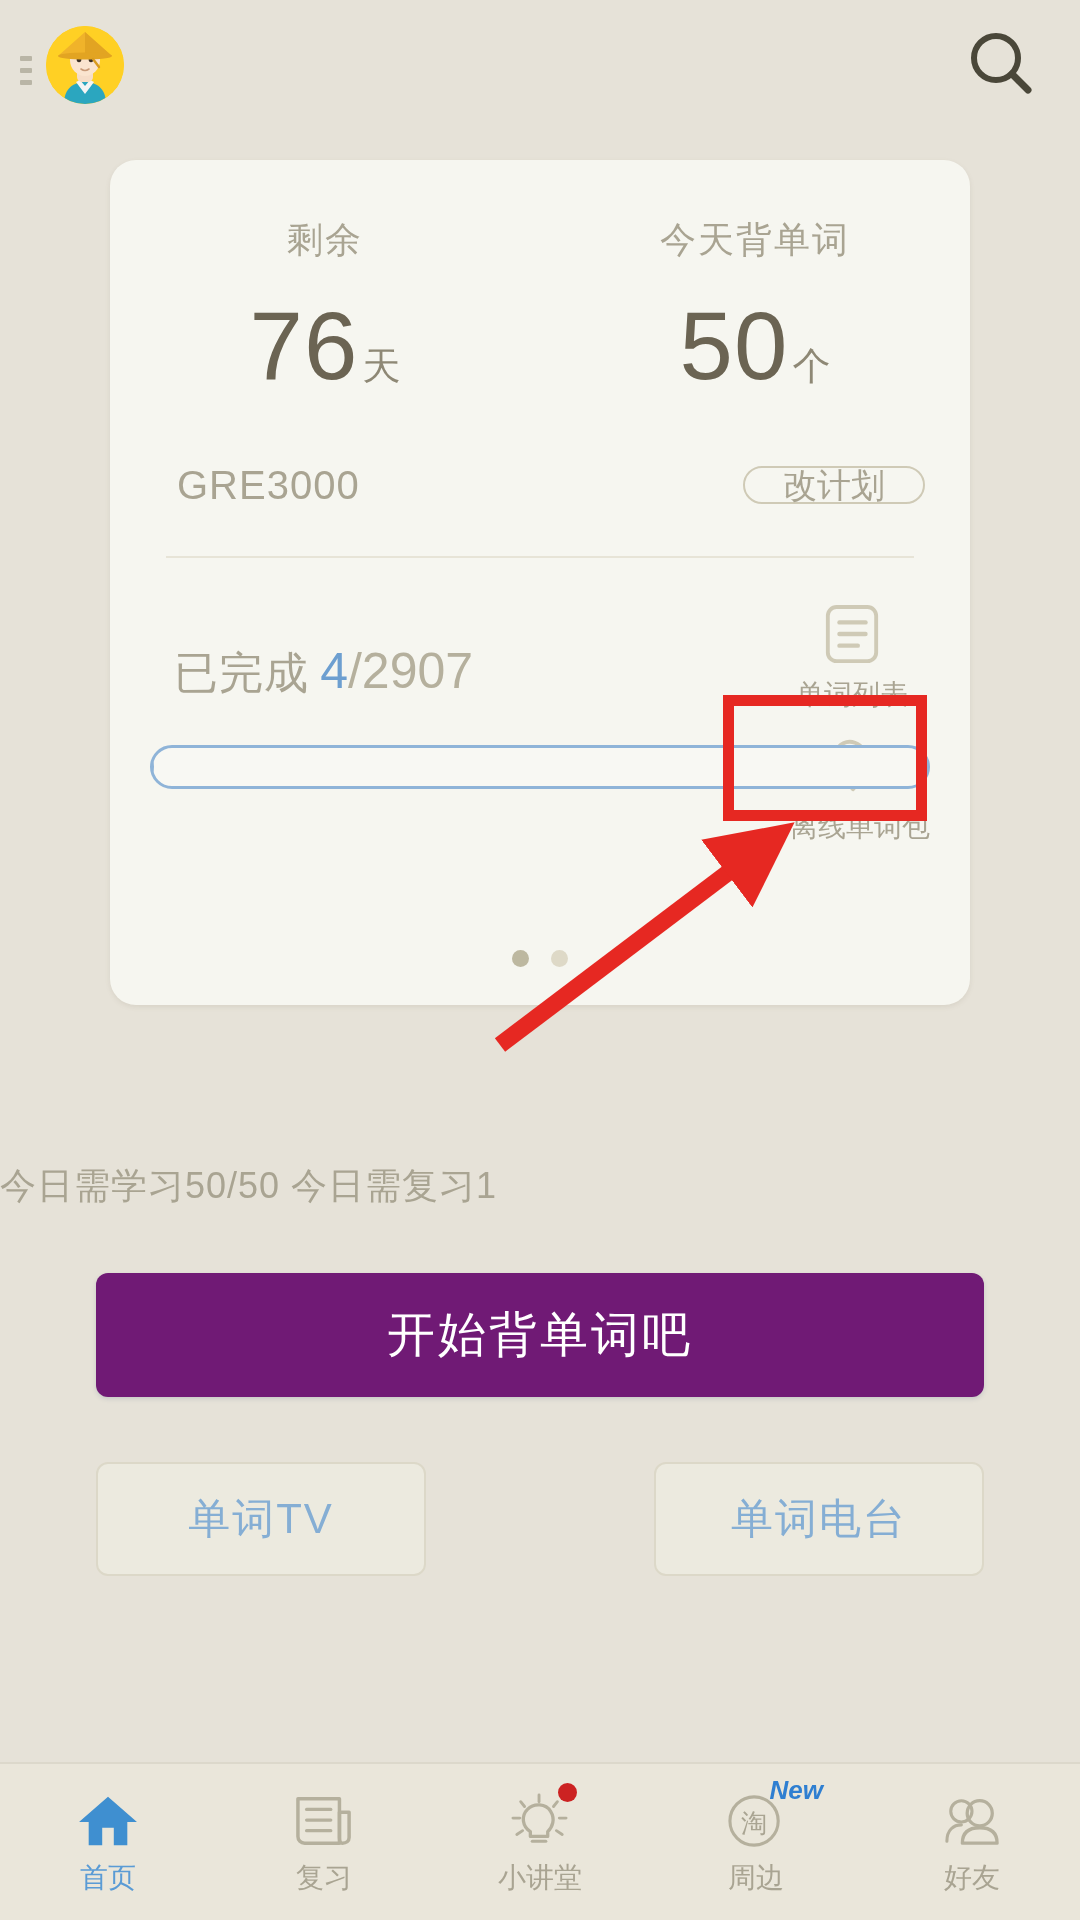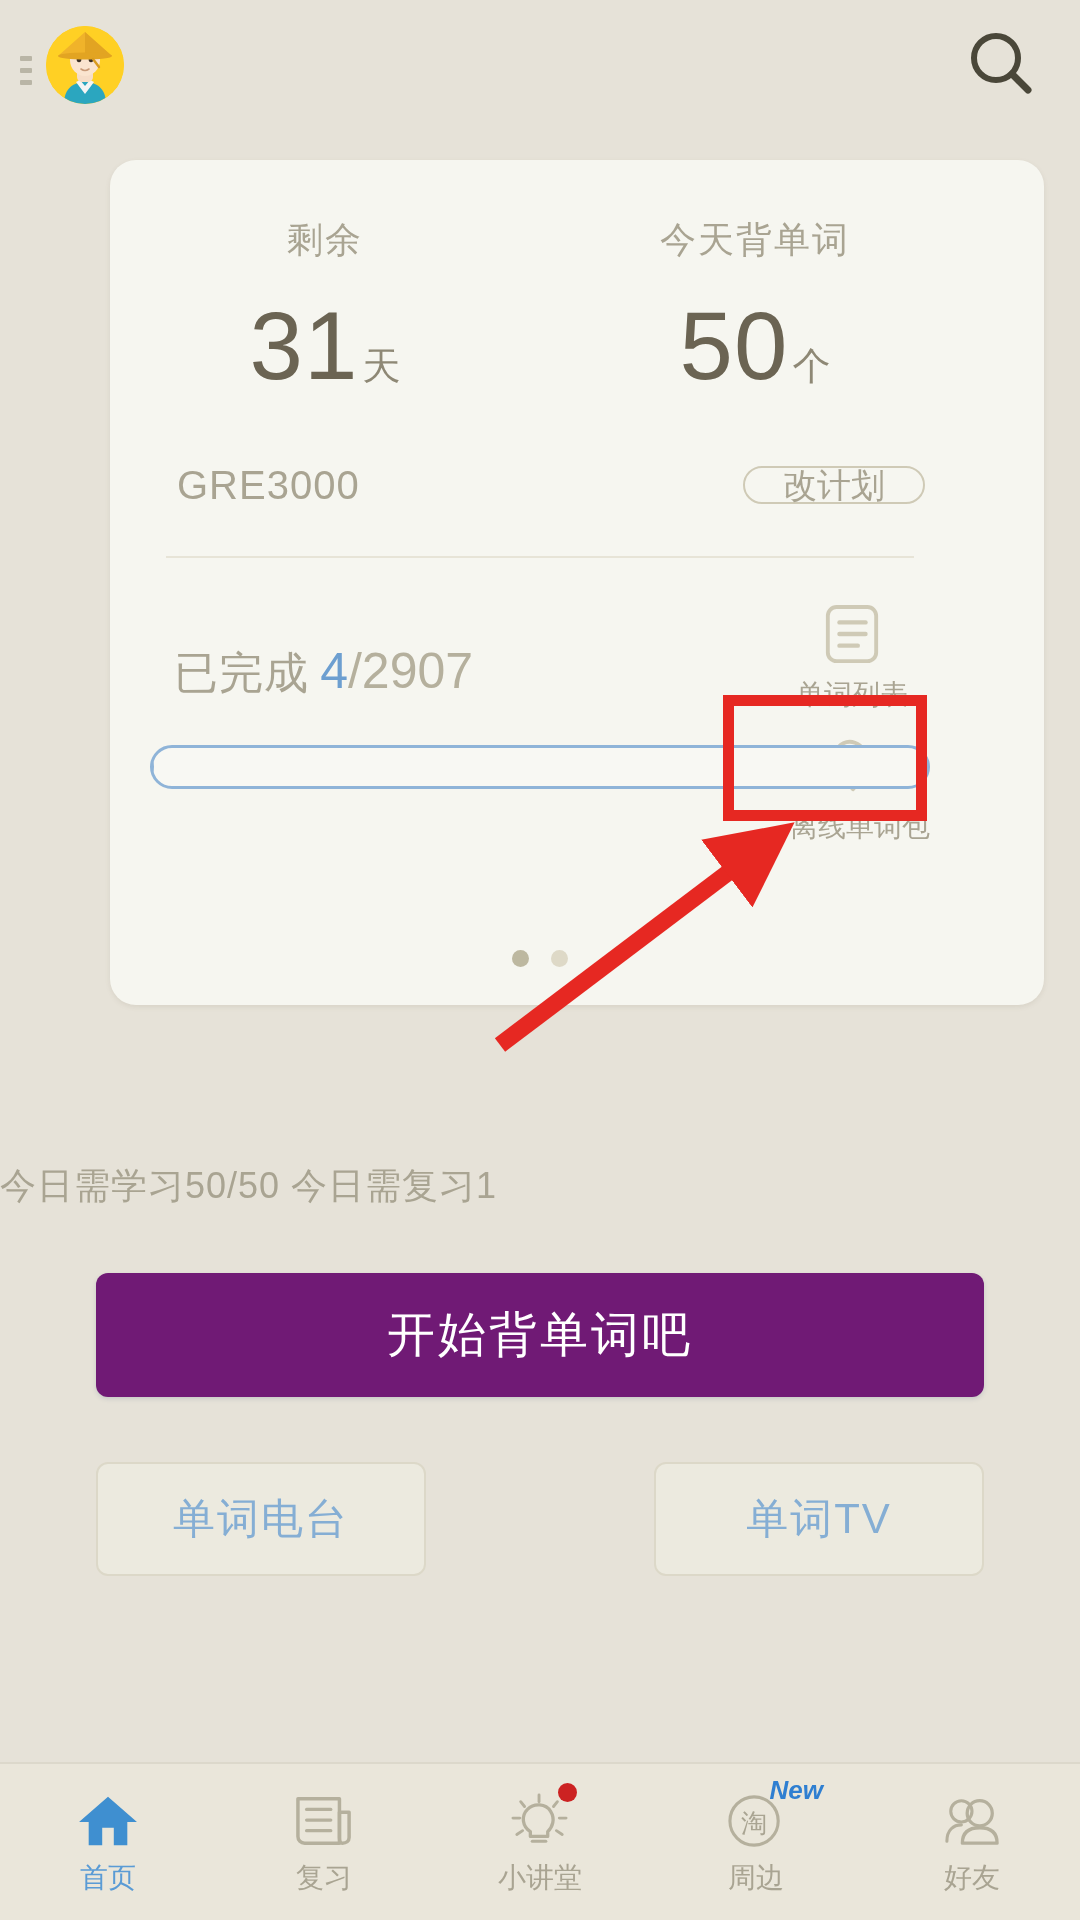"剩余" .card { width: 934px -> 860px }
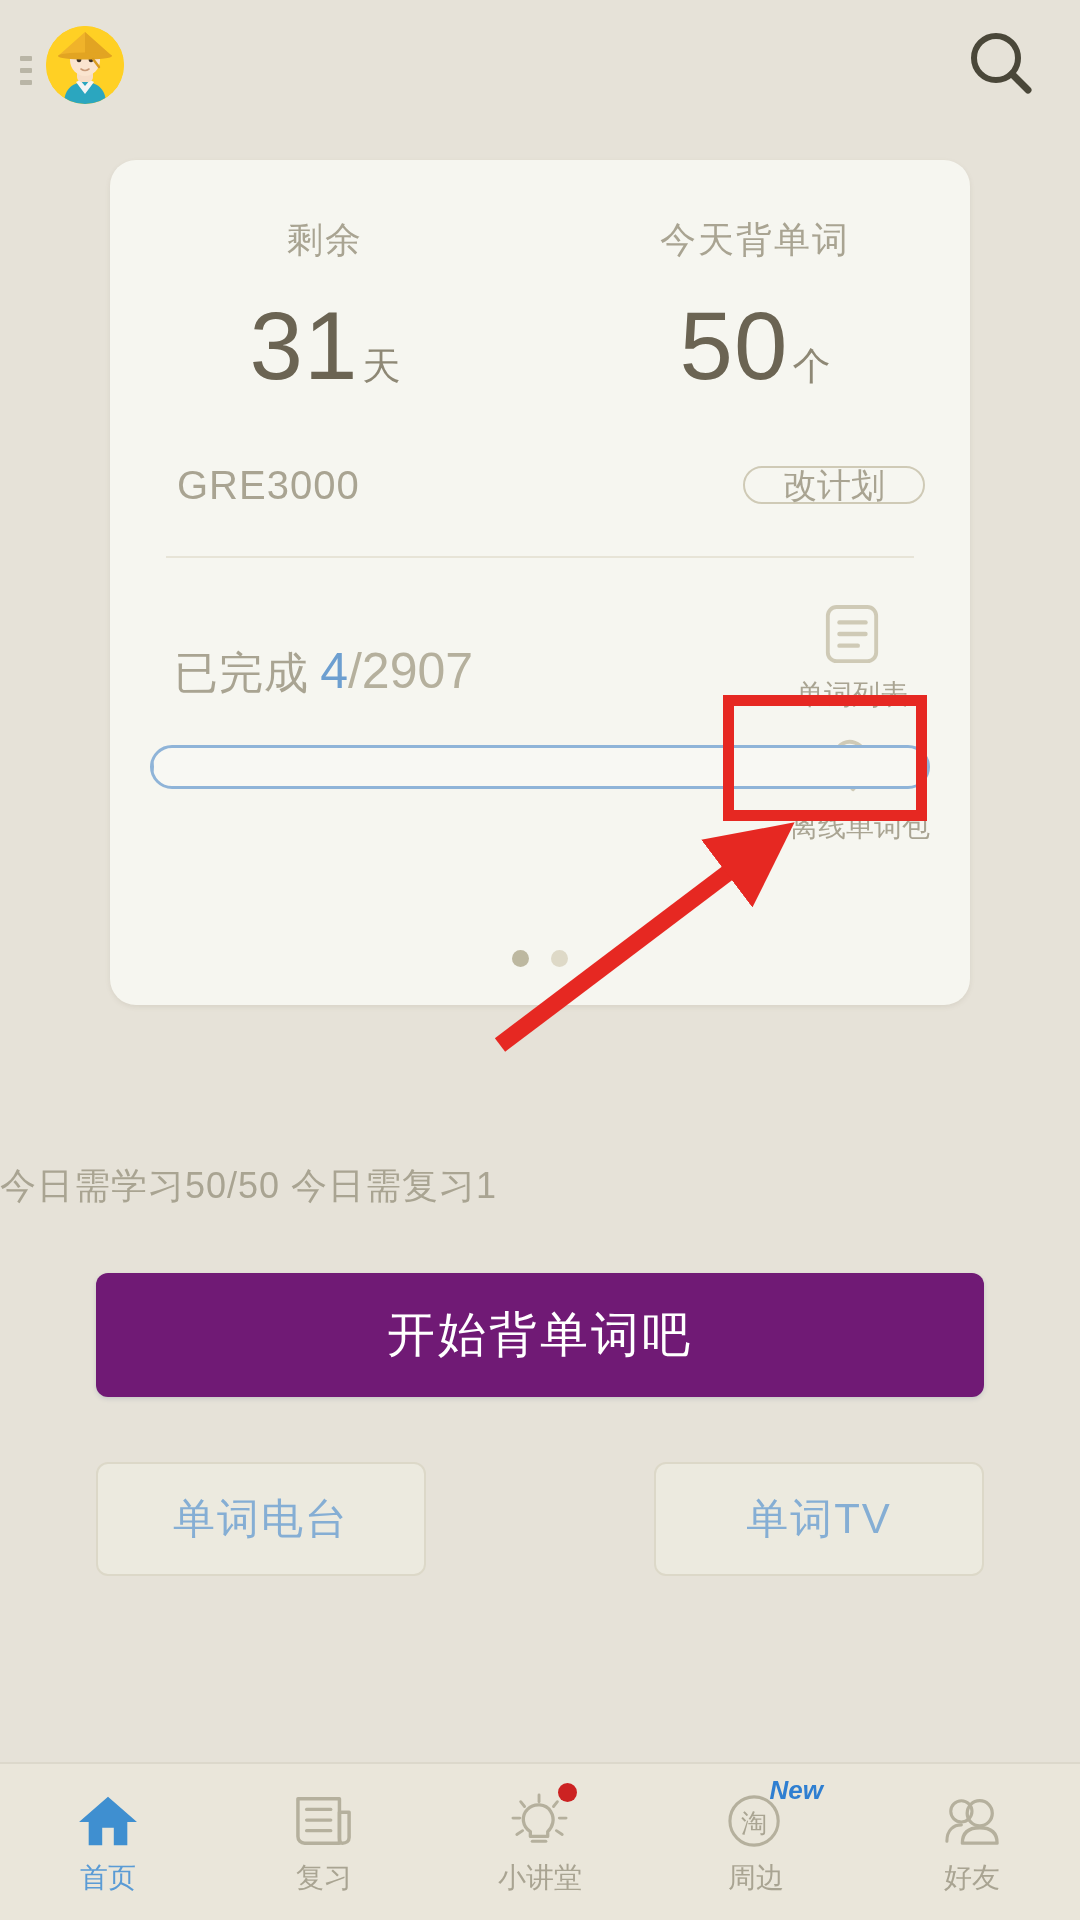"31" span.stat-num { text: 31 -> 76 }
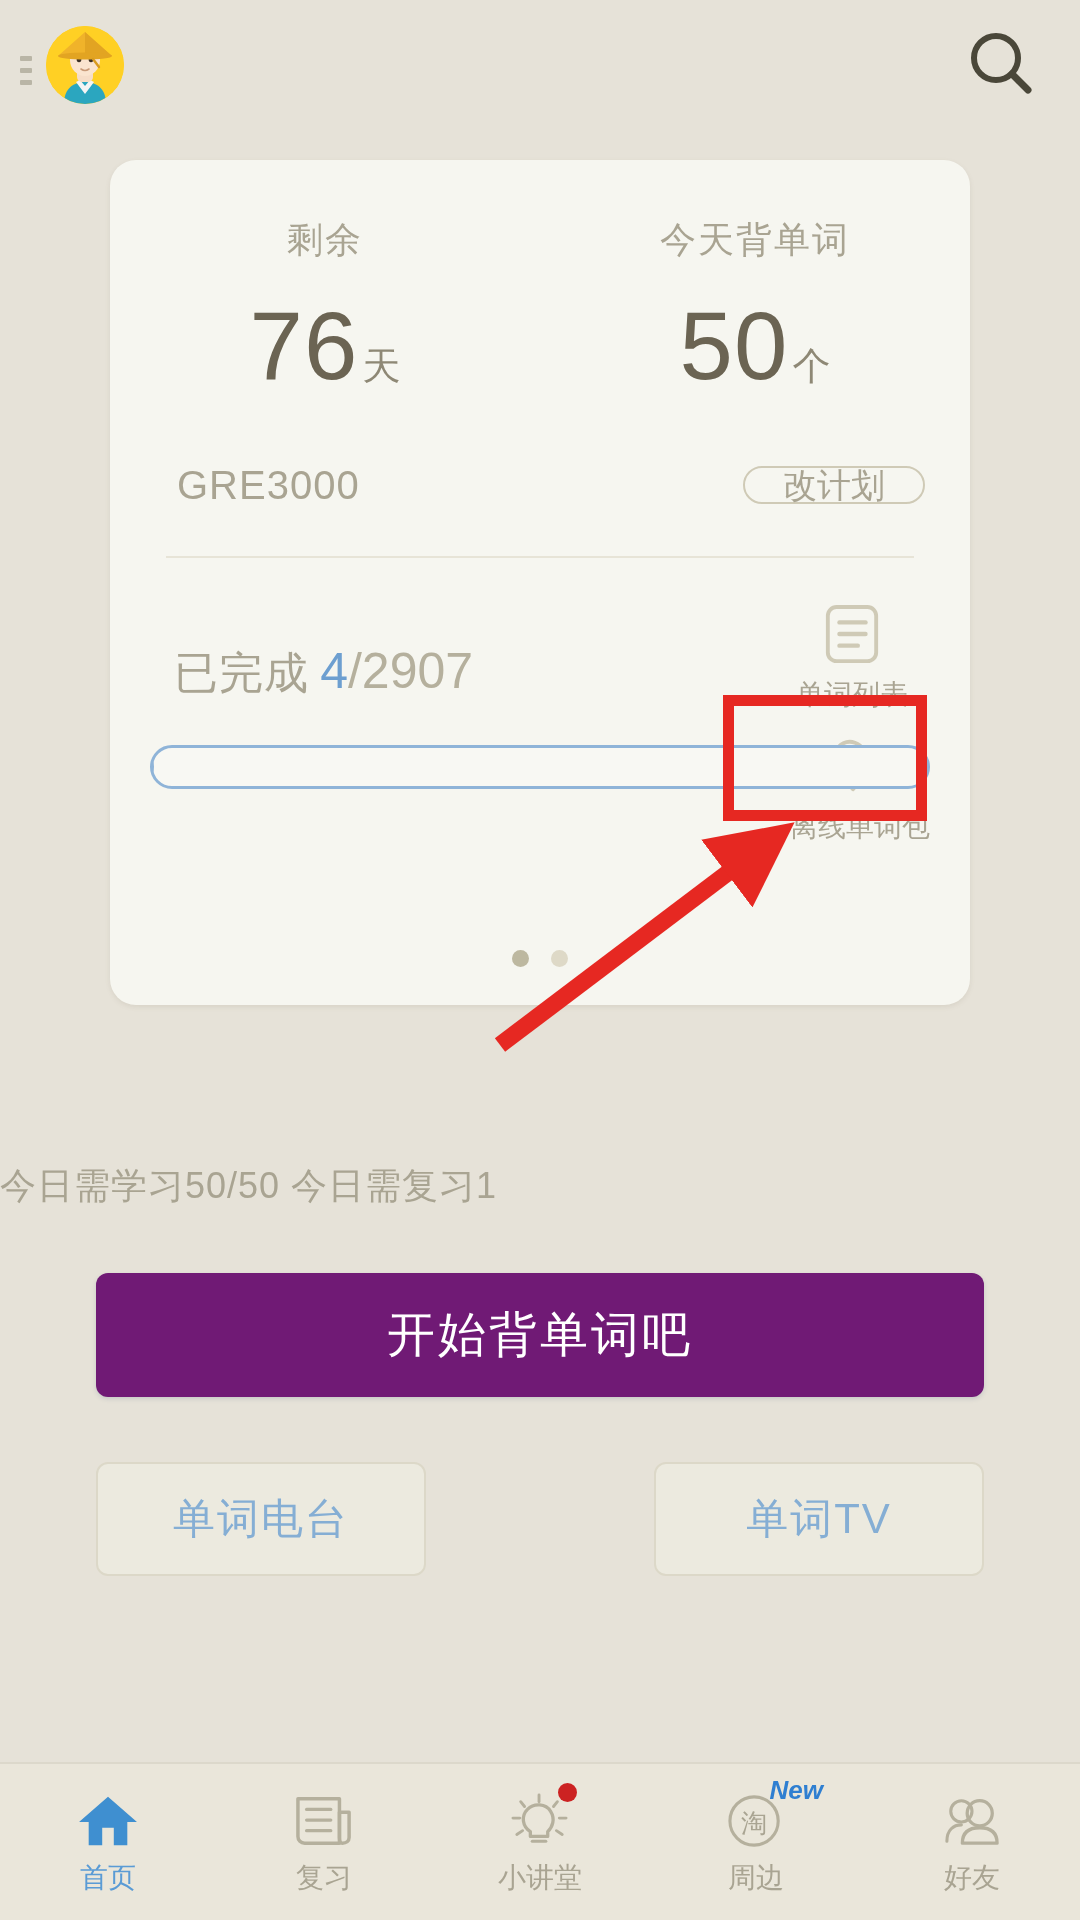"单词电台" div.secondary-btn { order: before "单词TV" -> after "单词TV" }
